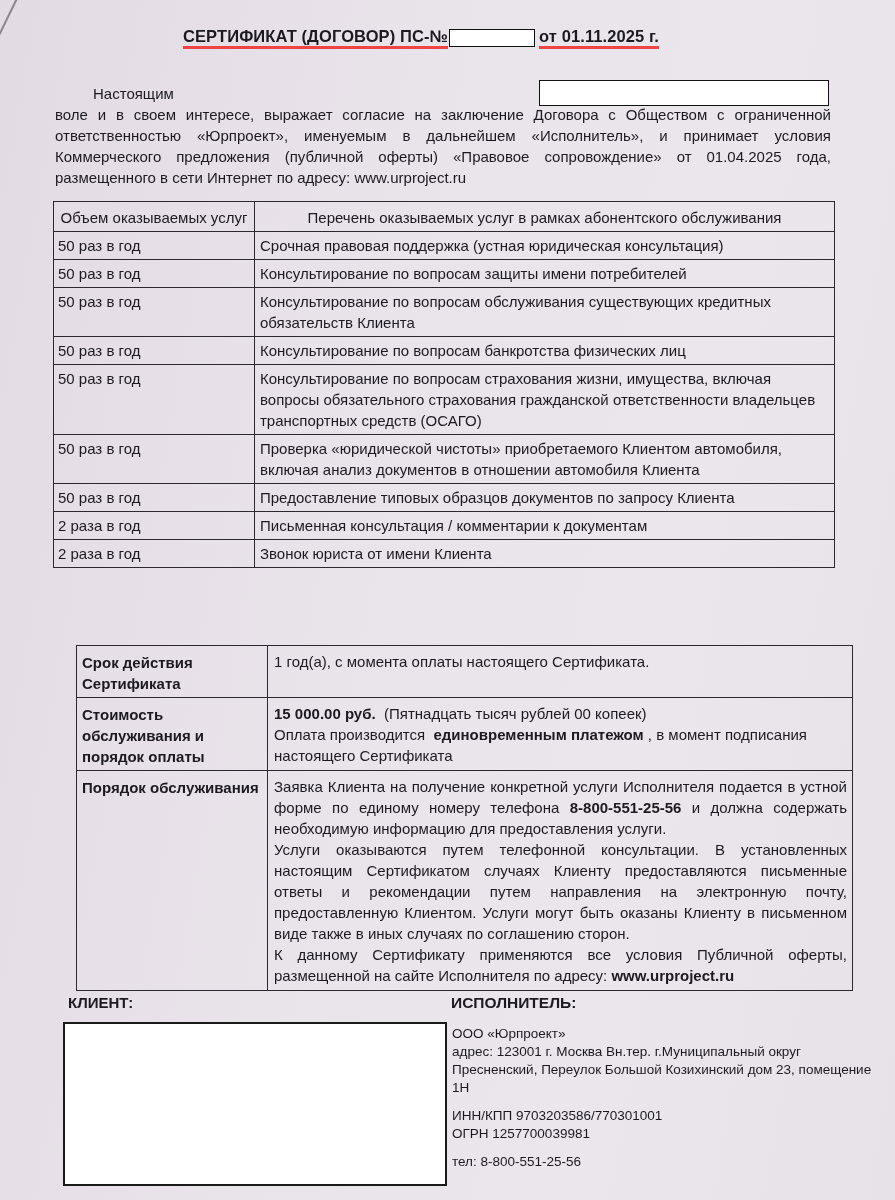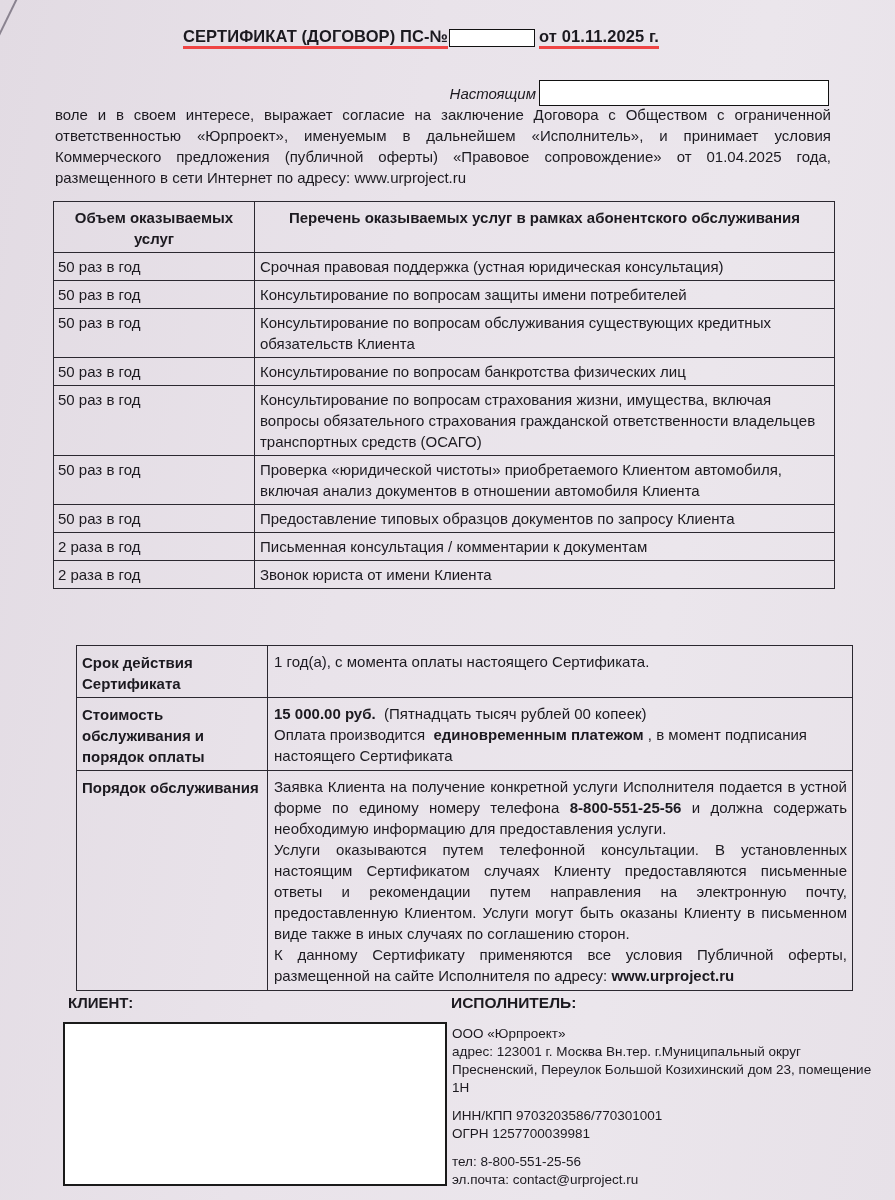"Настоящим" .intro .line1 { font-style: italic -> none; justify-content: flex-end -> space-between }
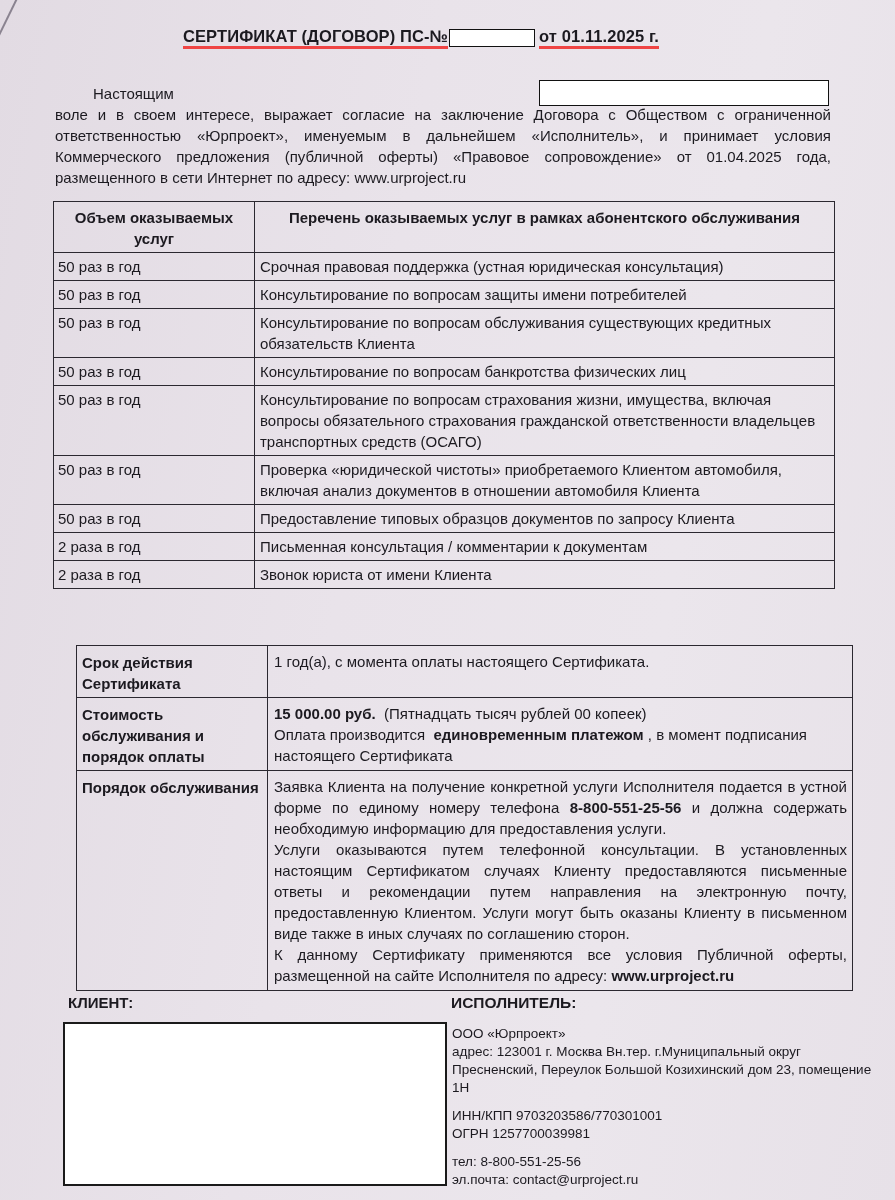"Объем оказываемых услуг" .services th { font-weight: bold -> normal }
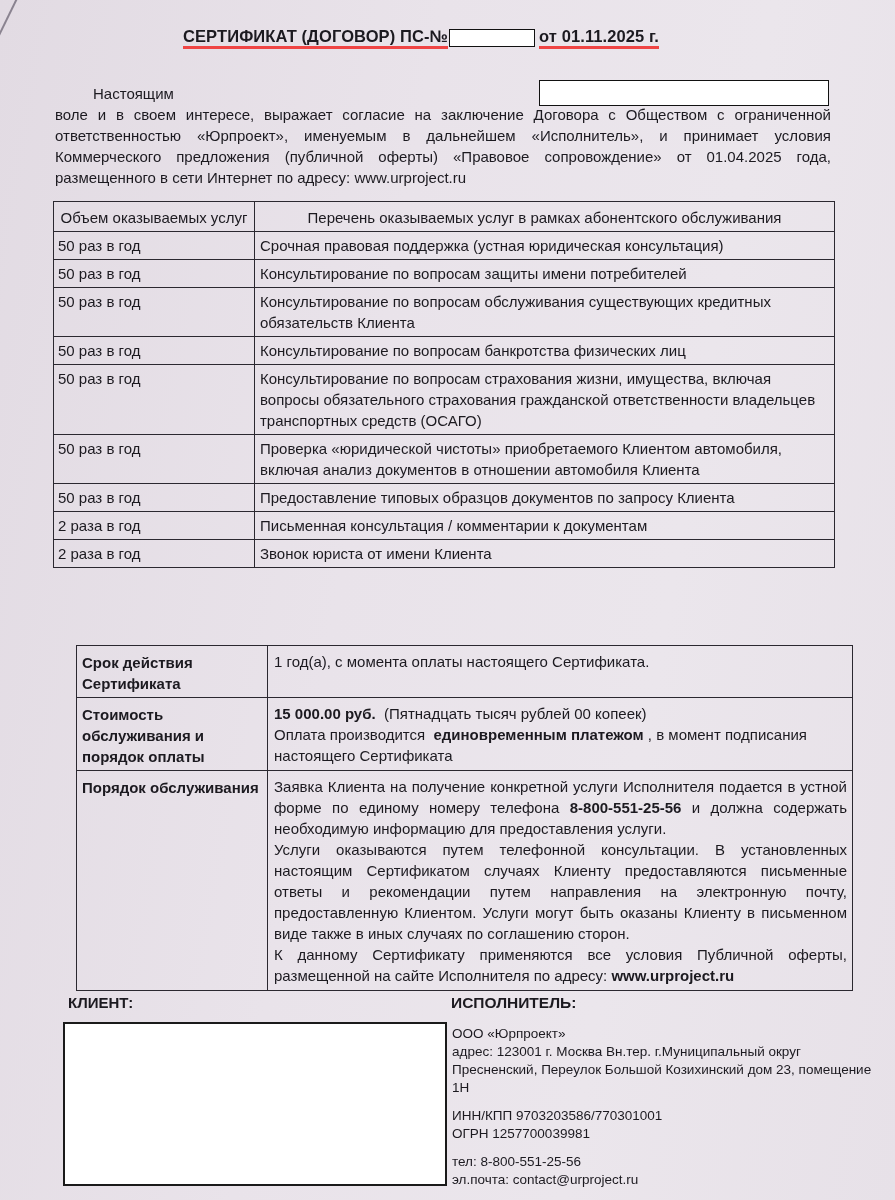"эл.почта: contact@urproject.ru" p { html: <p>эл.почта: contact@urproject.ru</p> -> none }
